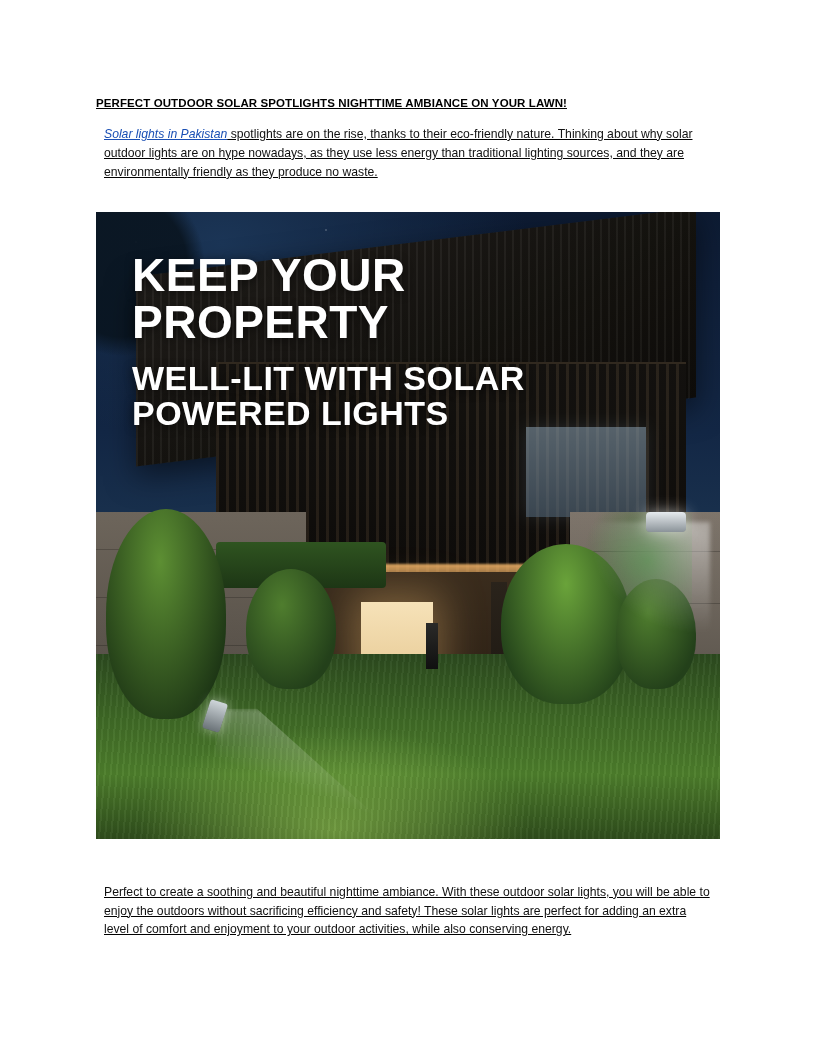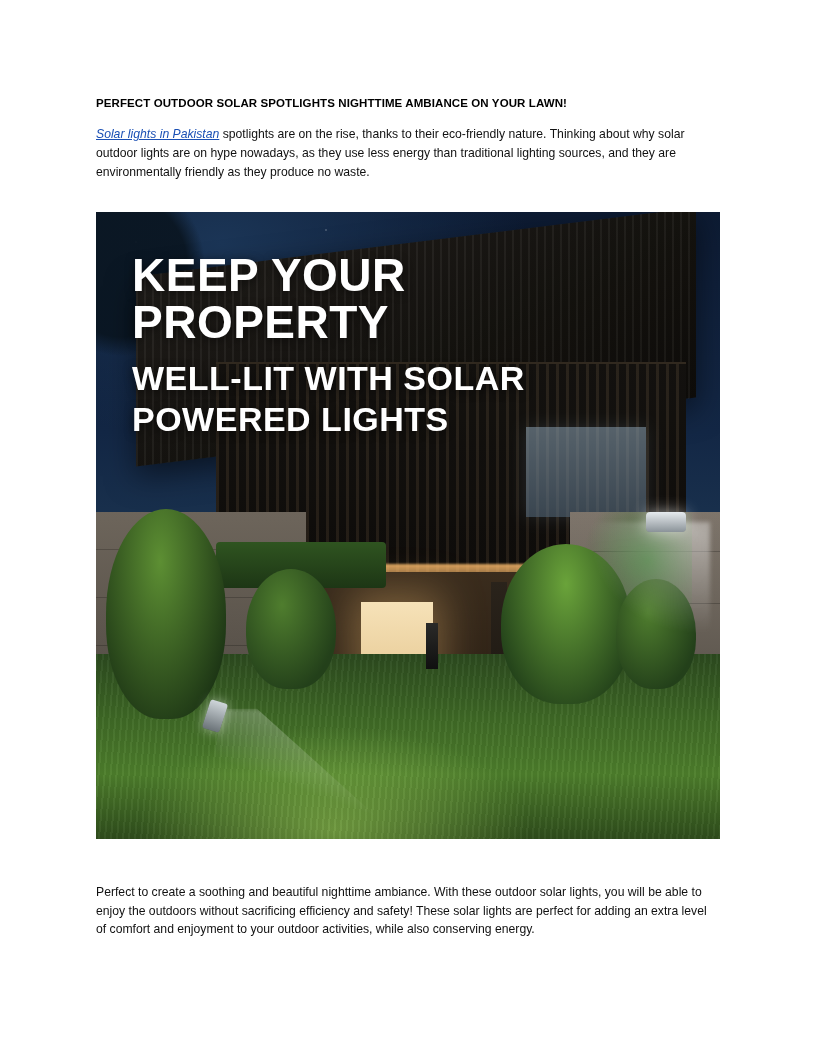"PERFECT OUTDOOR SOLAR SPOTLIGHTS" .page { text-decoration: none -> underline }
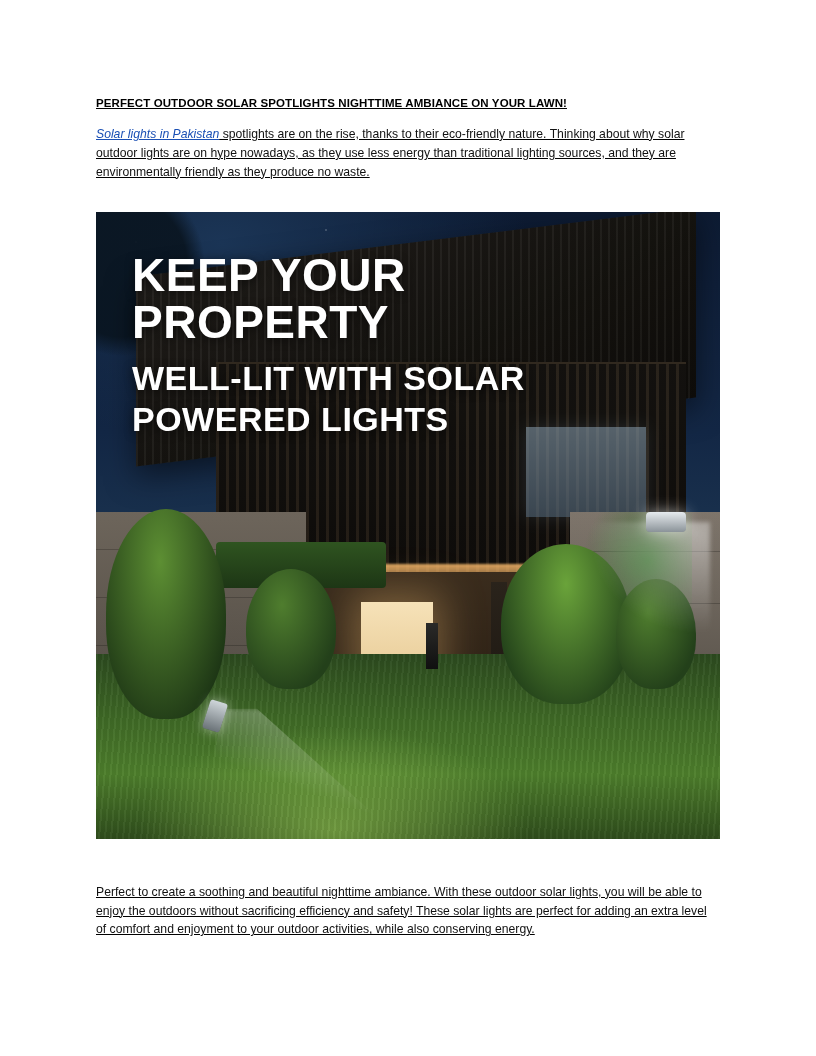"Solar lights in Pakistan spotlights" .para { margin: 0 -> 8px }
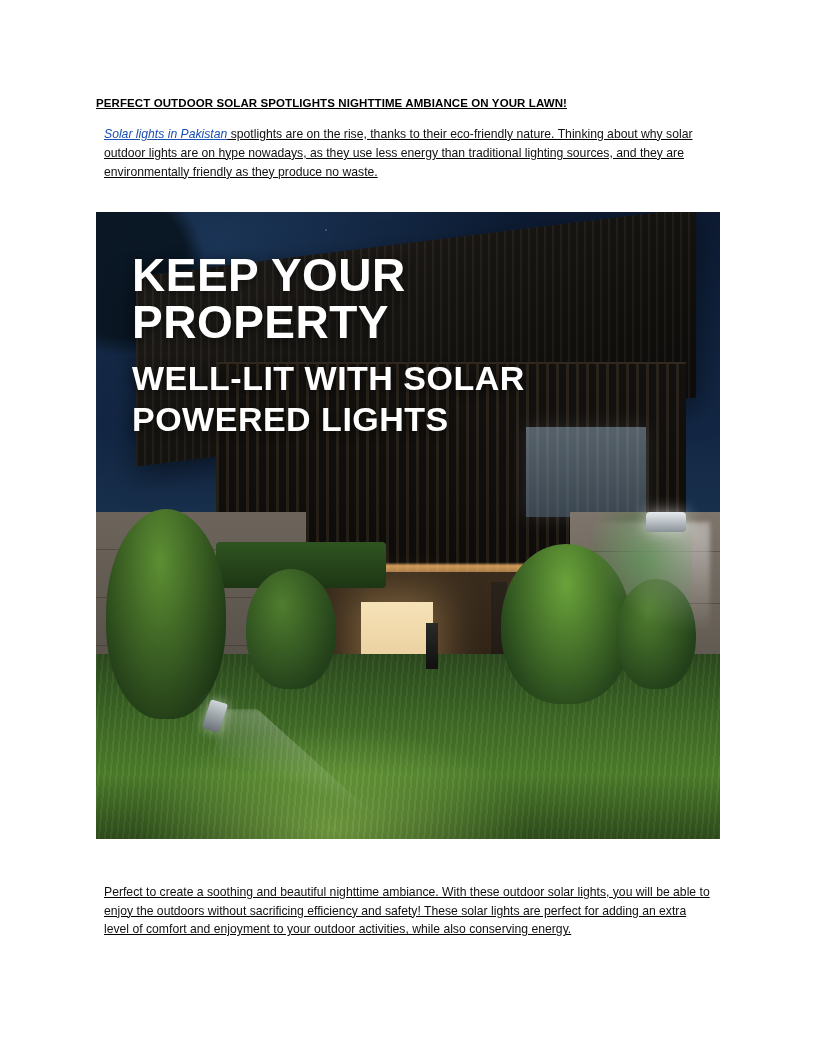"POWERED LIGHTS" .img-text .l3 { margin-top: 6px -> none }
